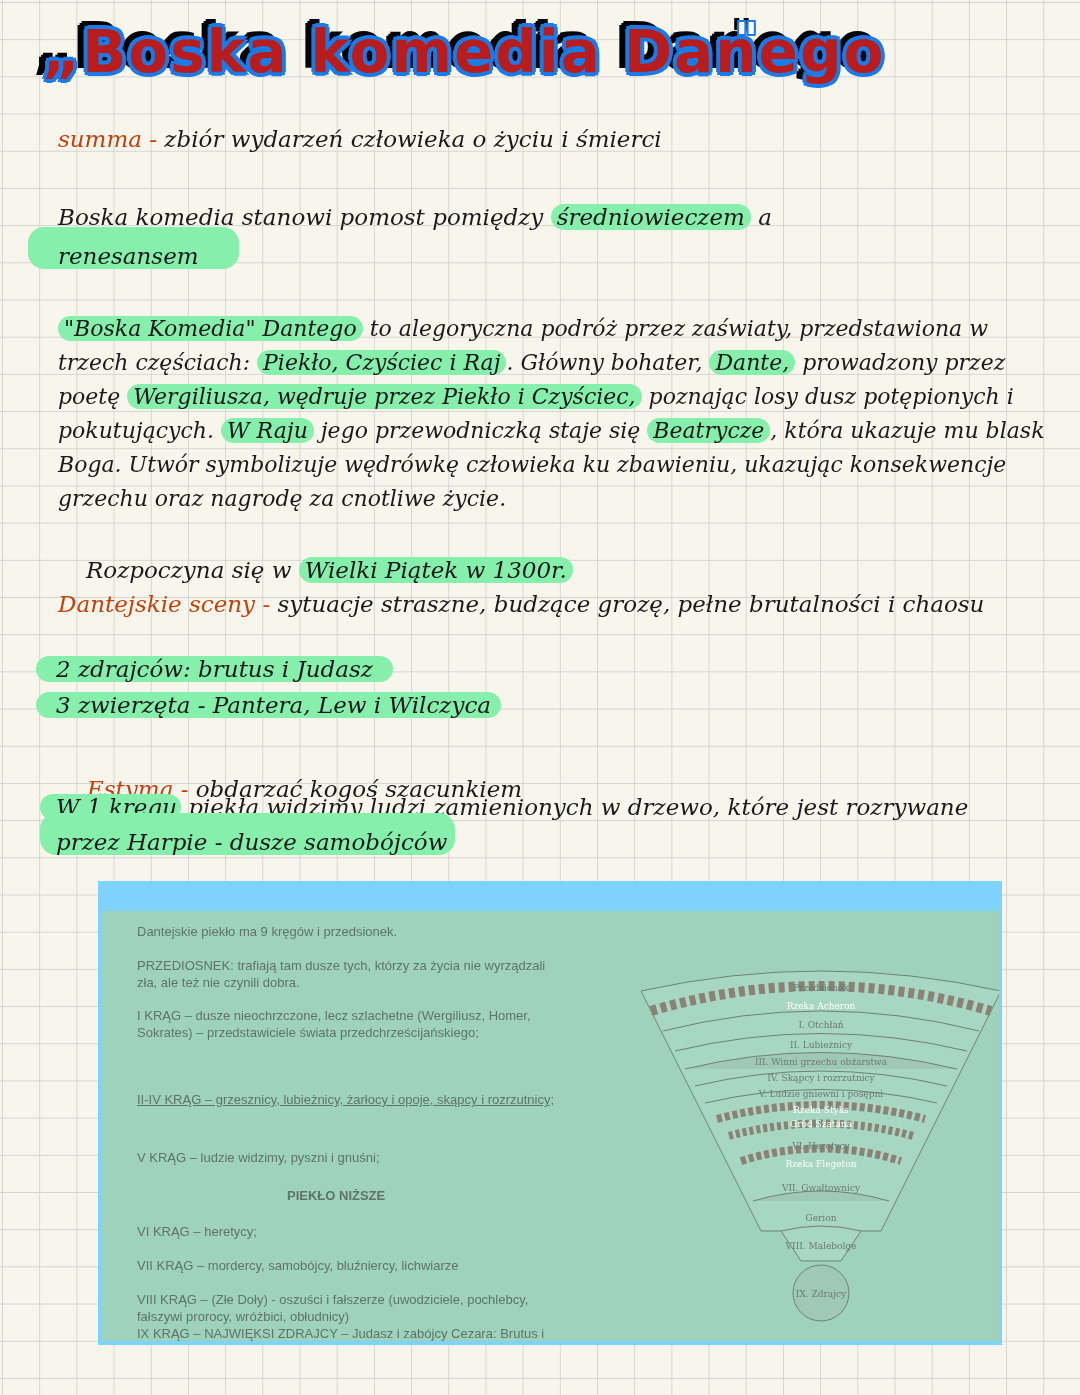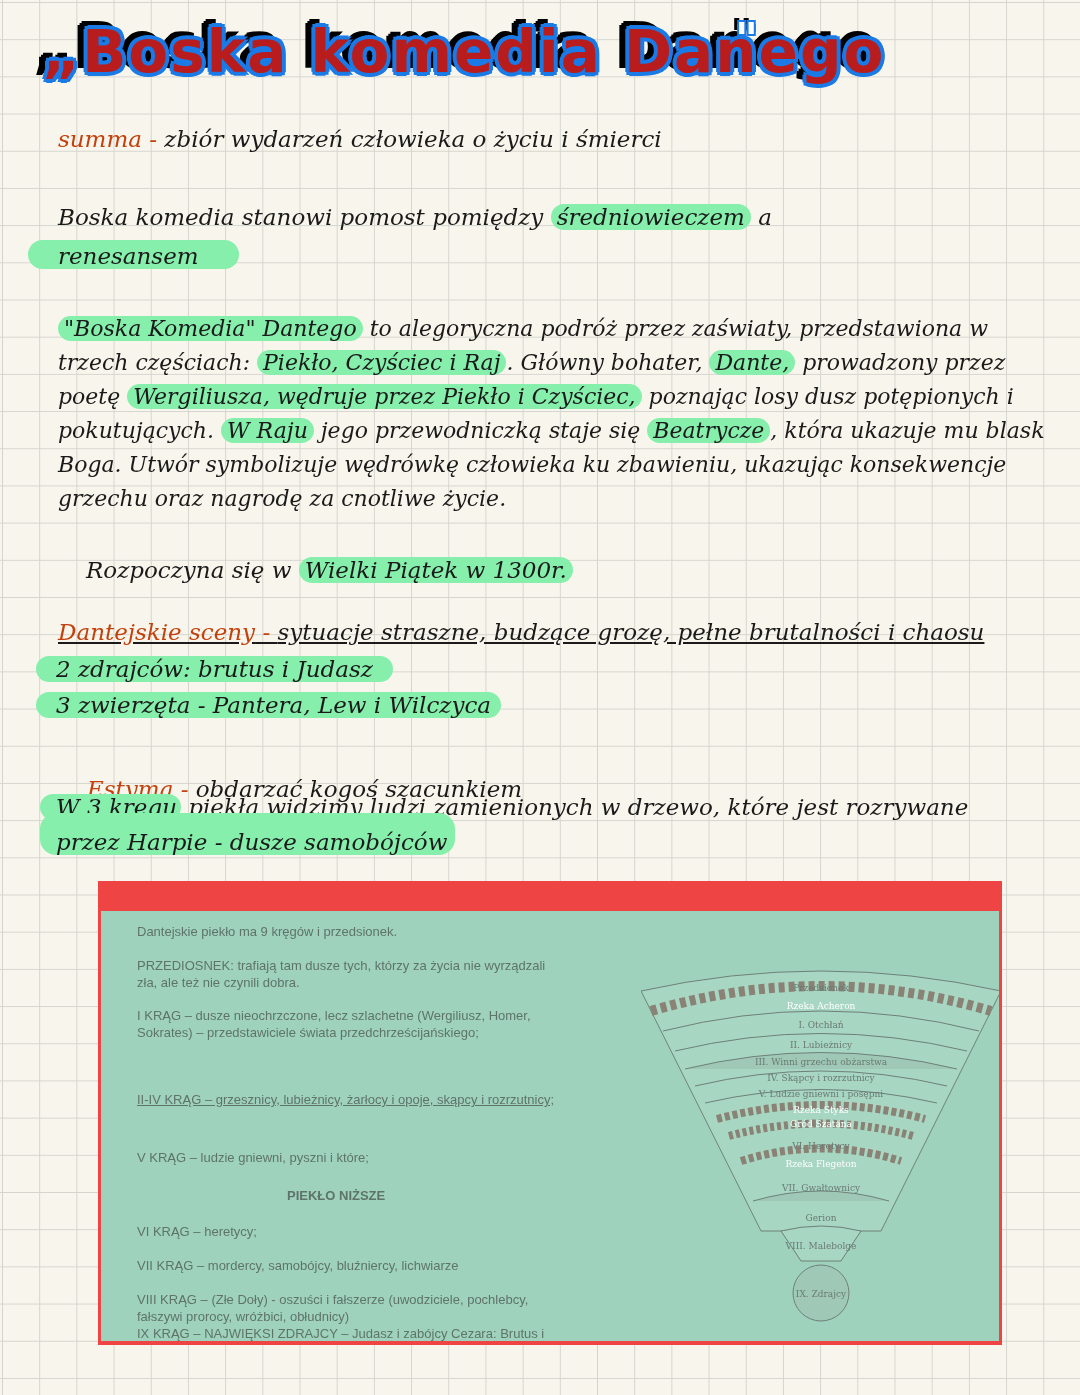"renesansem" span.hl { padding: 3px 40px 0 30px -> 16px 40px 0 30px }
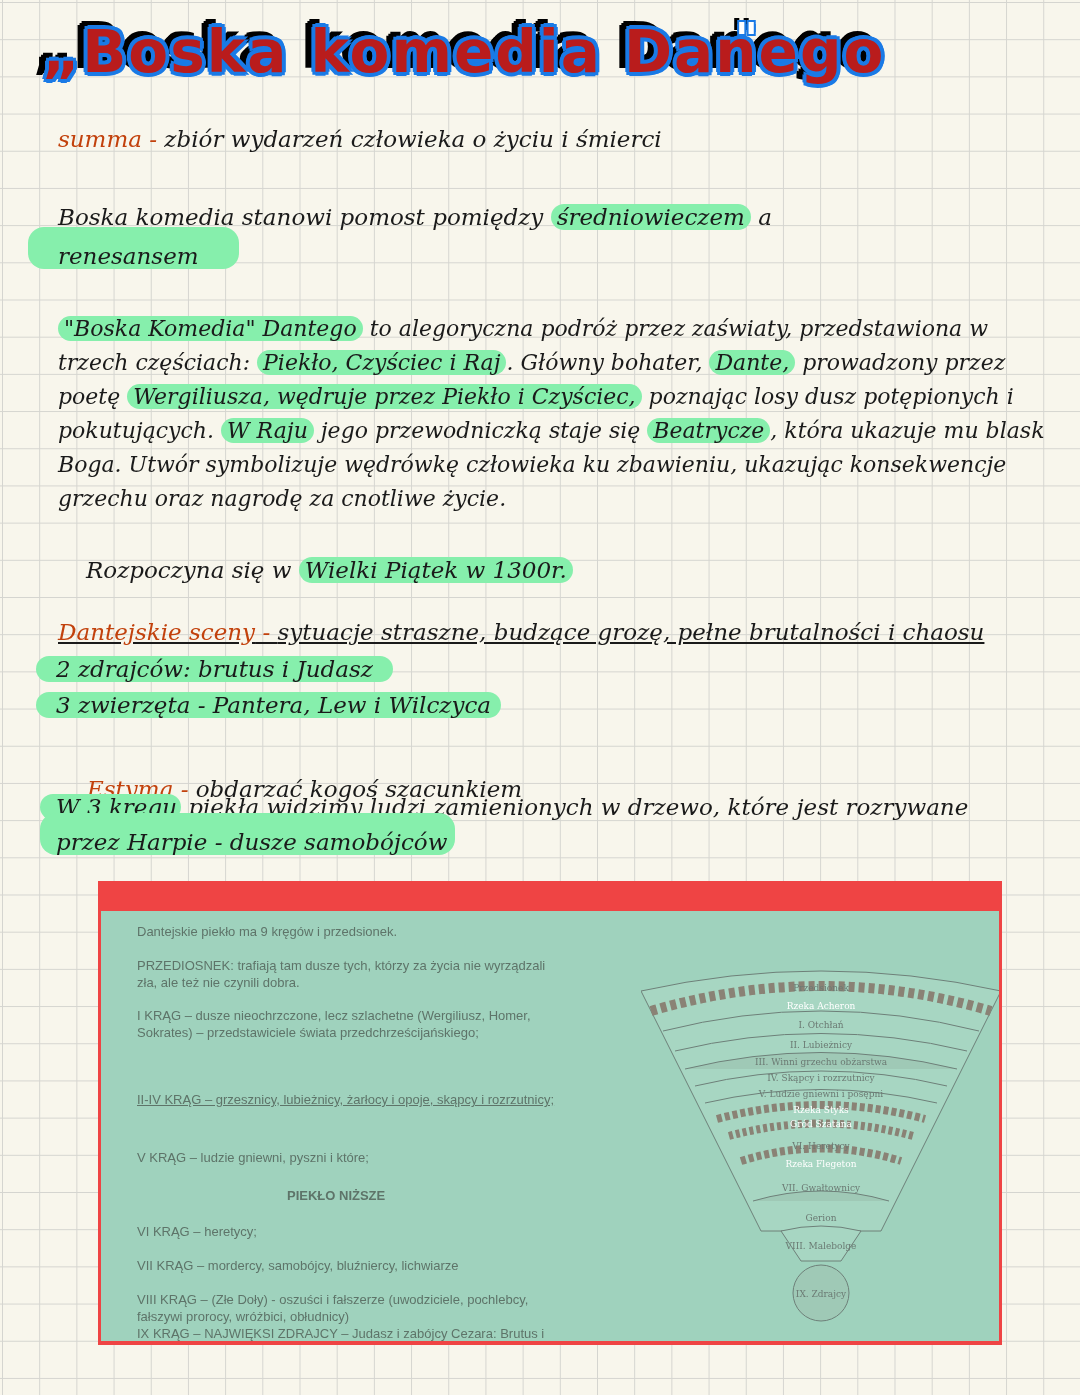"Dantejskie sceny - sytuacje straszne," div.abs { text-decoration: underline -> none; top: 615px -> 587px }
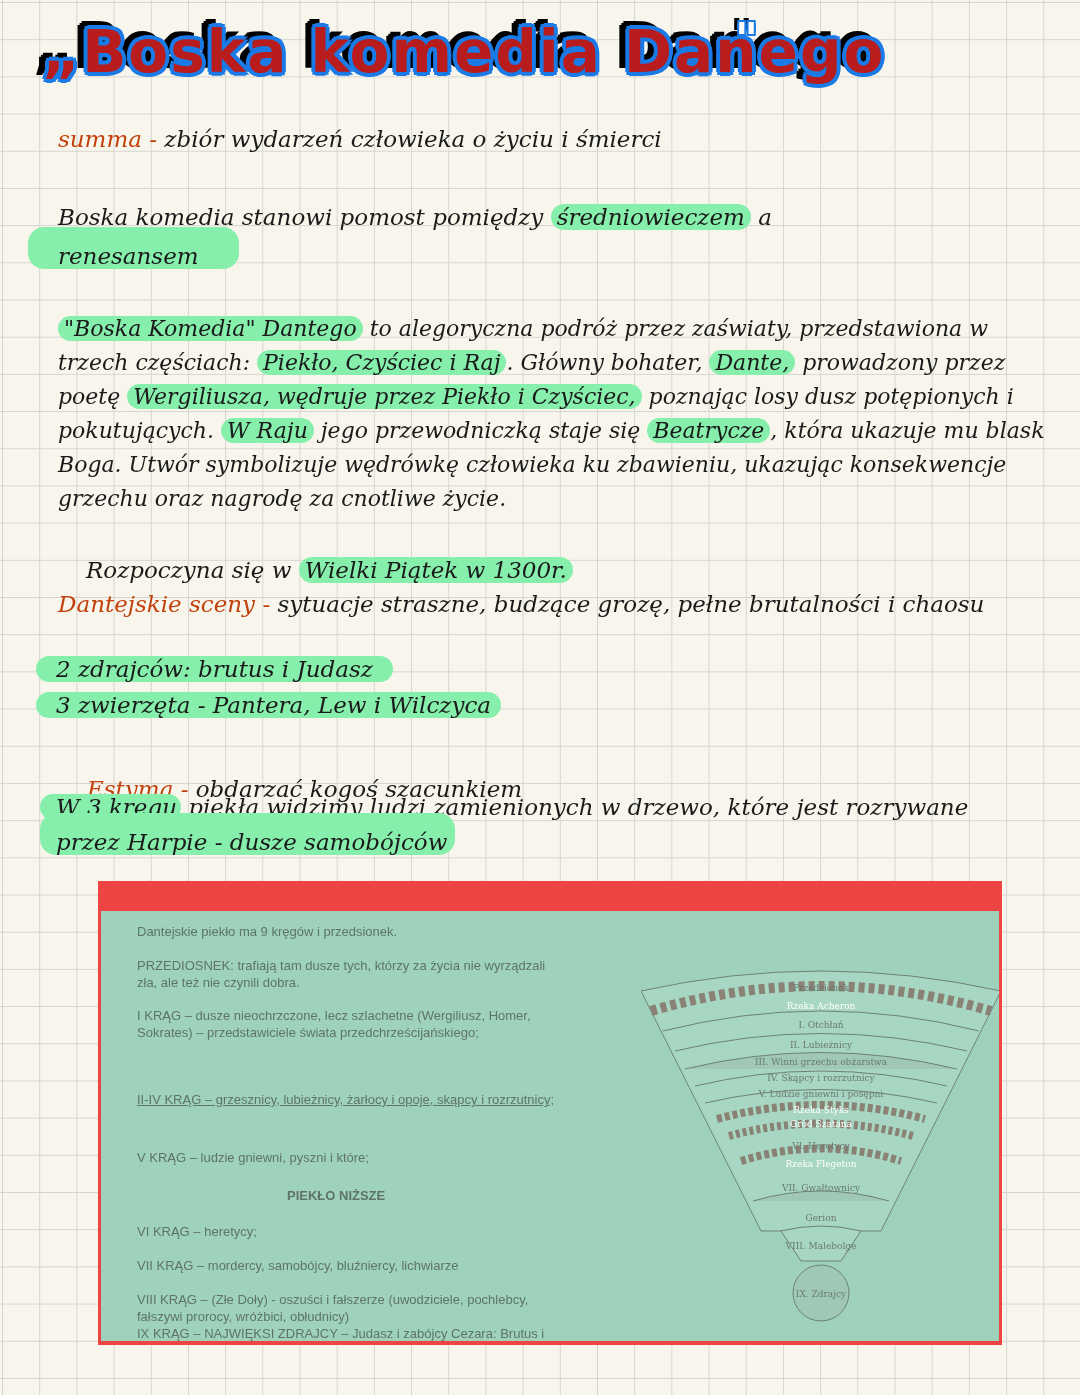"W 3 kręgu" span.hl { text: 3 -> 1 }
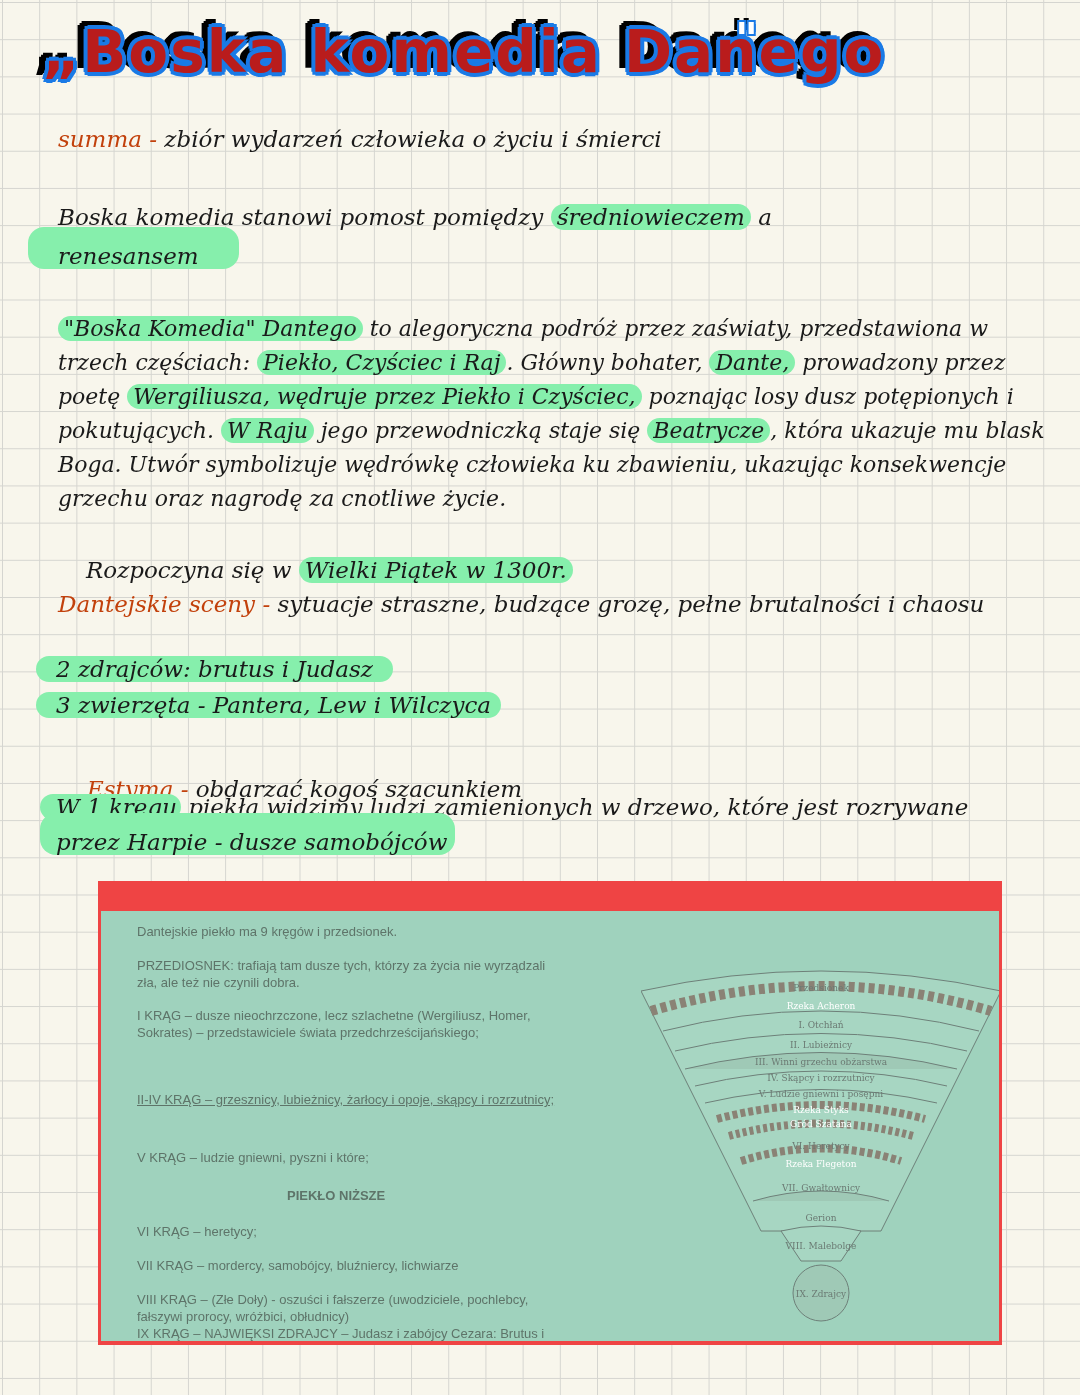"Dantejskie piekło ma 9 kręgów" .slide { background: #ef4444 -> #7dd3fc }
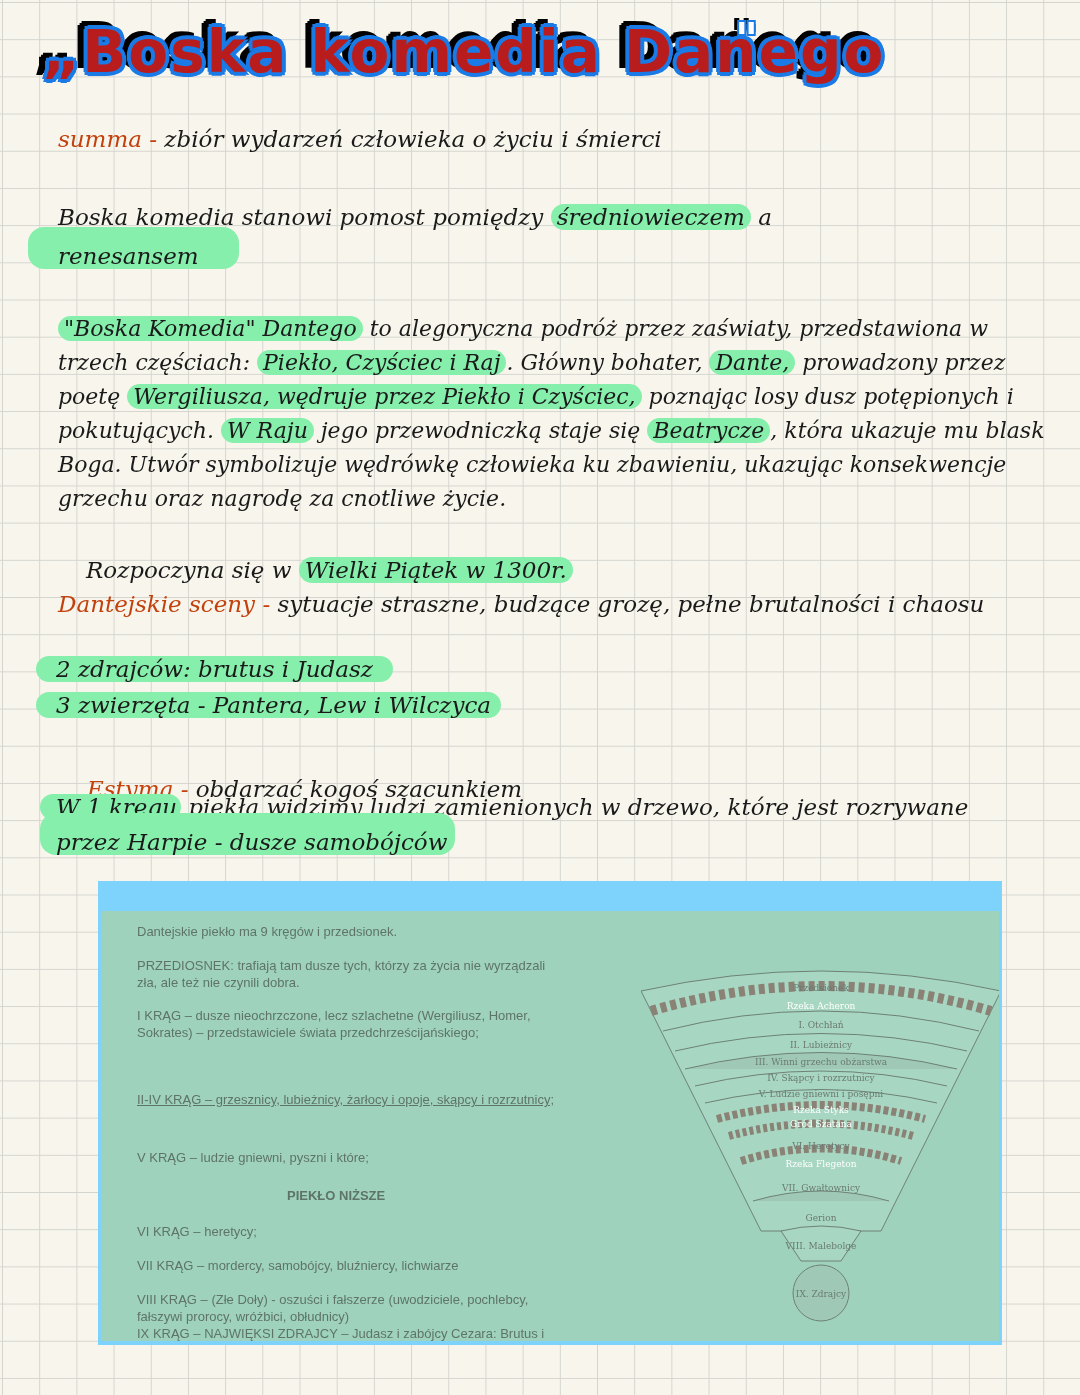"V KRĄG – ludzie gniewni," div { text: gniewni, pyszni i które -> widzimy, pyszni i gnuśni }
